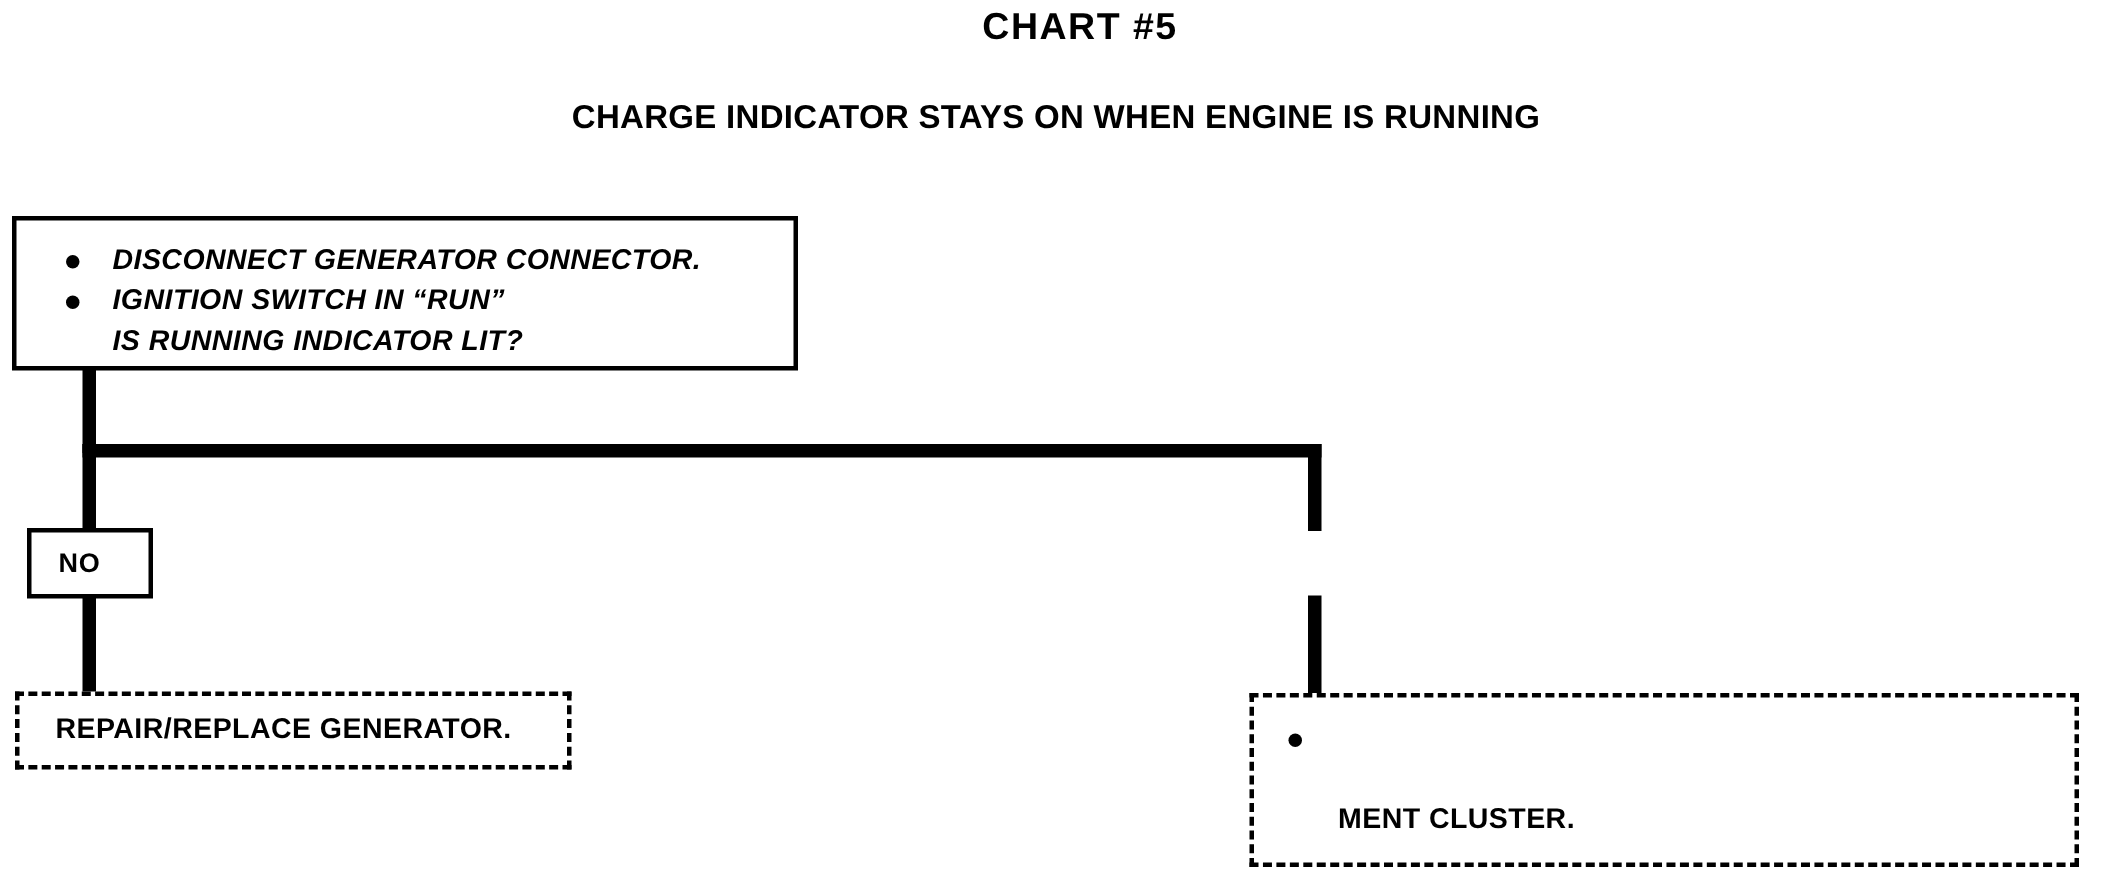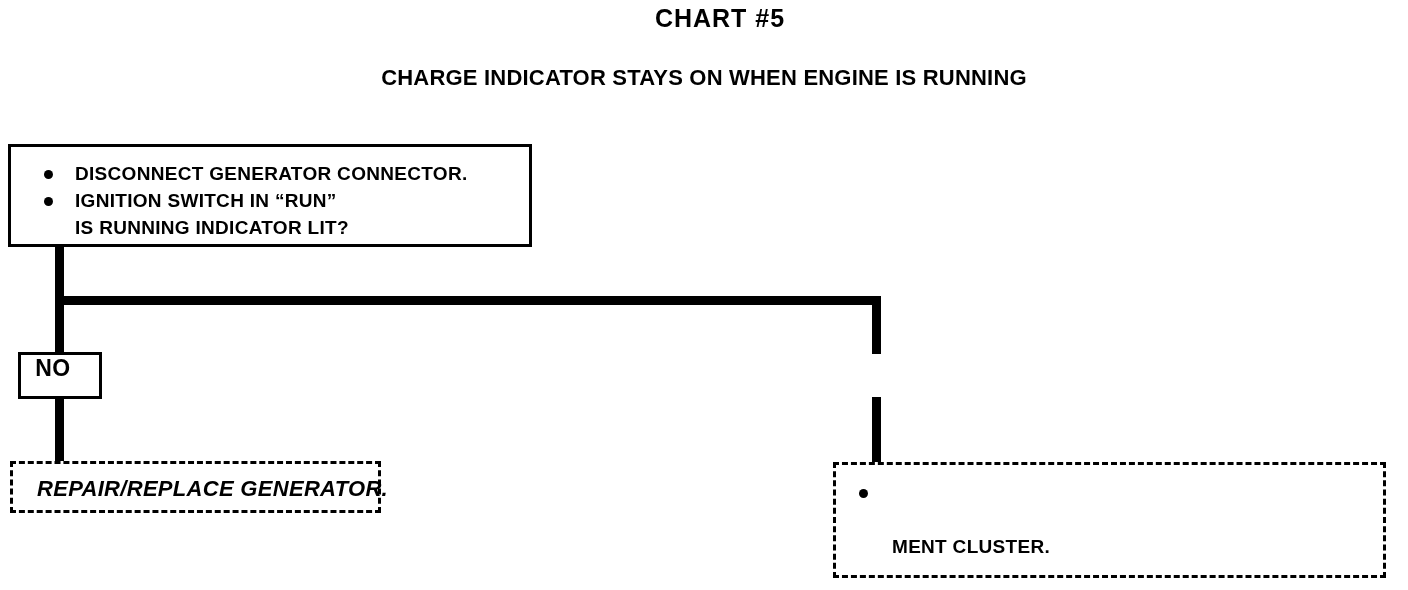"DISCONNECT GENERATOR CONNECTOR." #question-box { font-style: none -> italic }
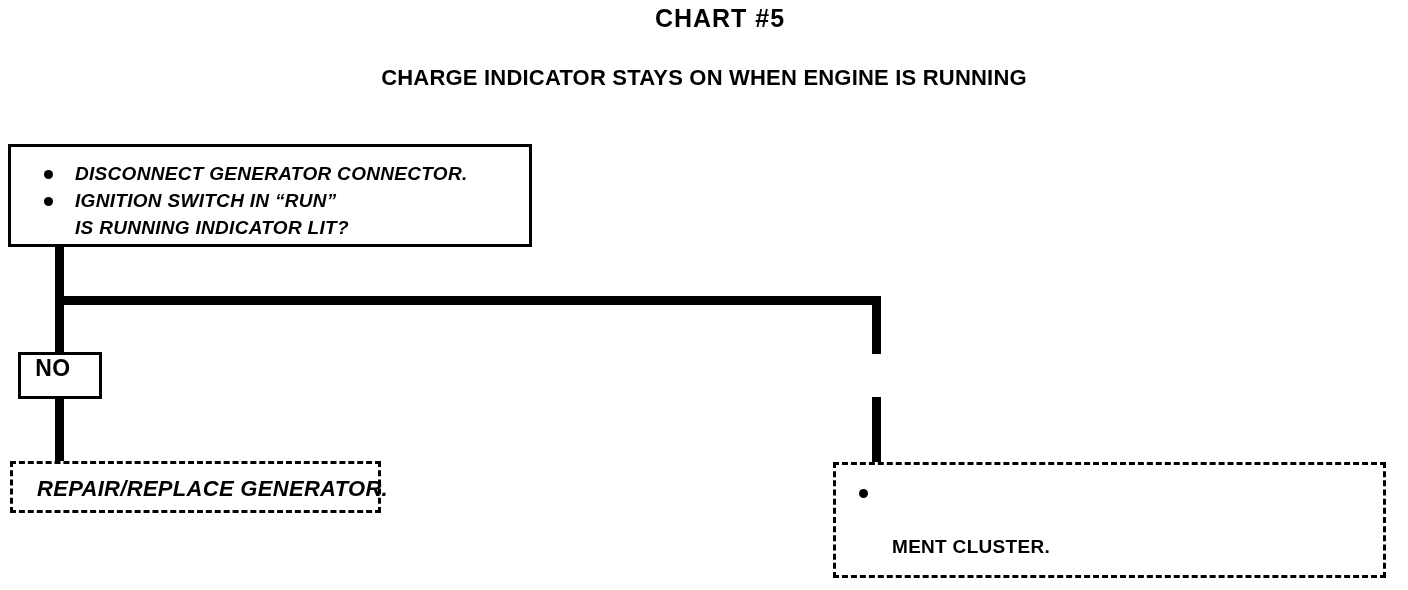"NO" .branch-box { align-items: flex-start -> center; font-size: 23px -> 18px }
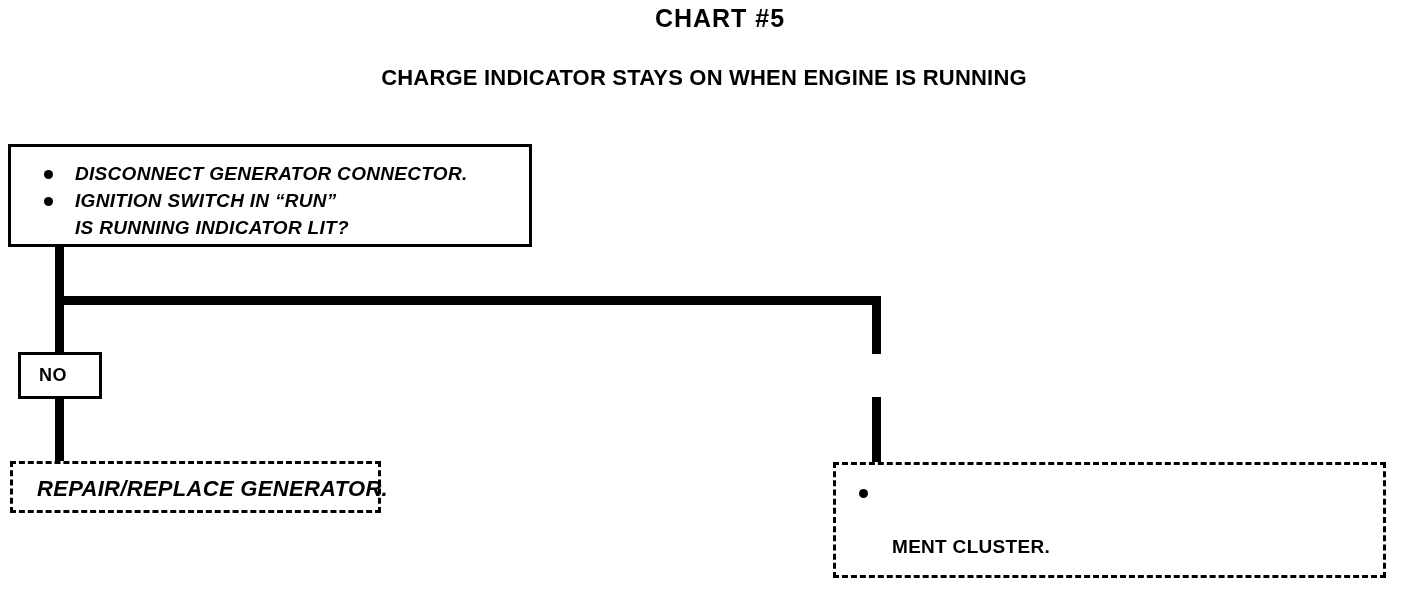"REPAIR/REPLACE GENERATOR." #action-left-text { font-size: 22px -> 19px; font-style: italic -> none }
